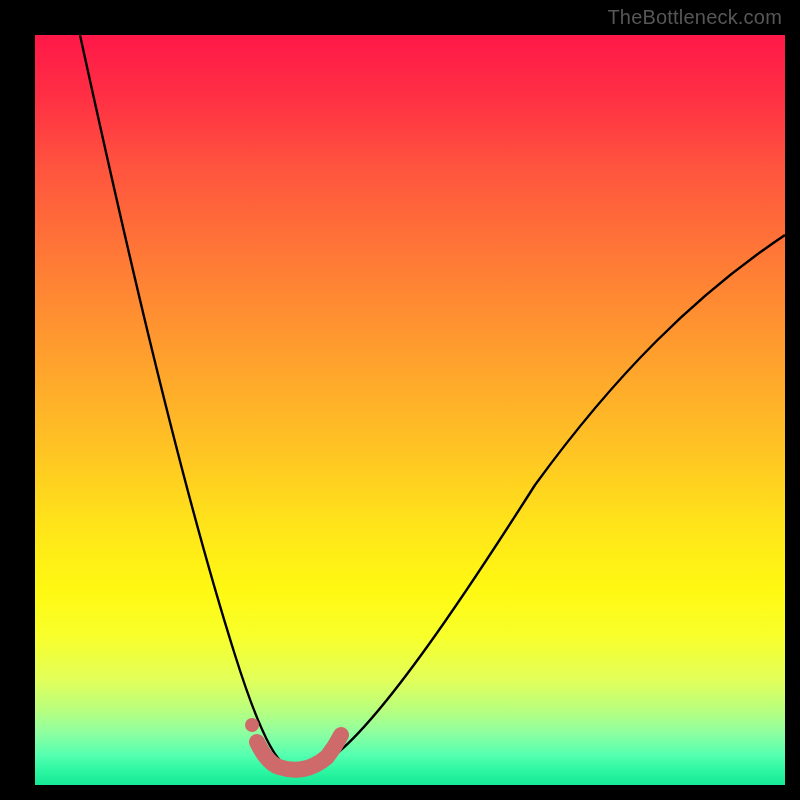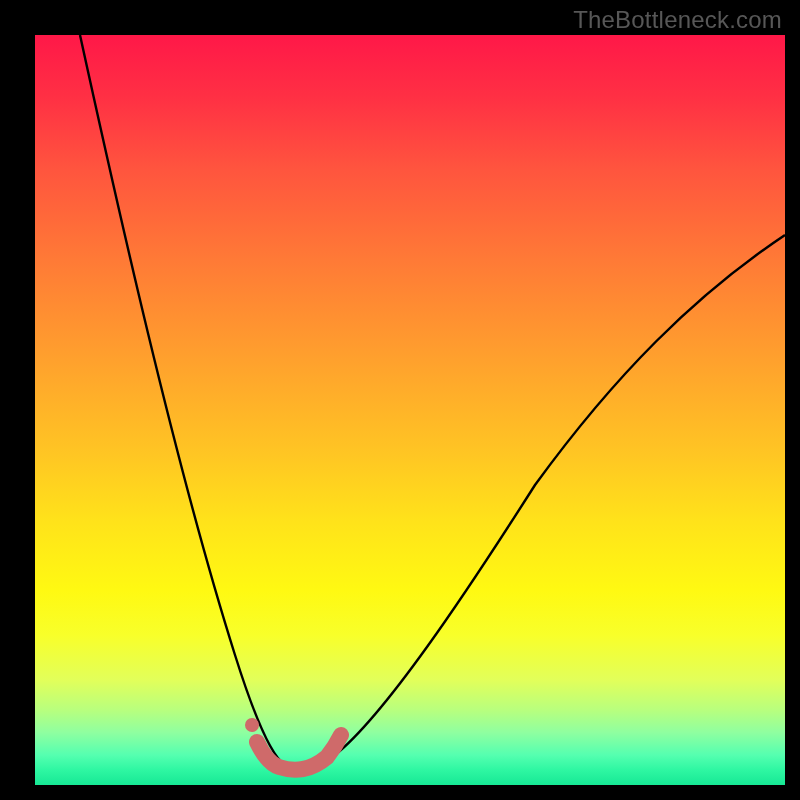"TheBottleneck.com" .watermark { font-size: 24px -> 20px }
